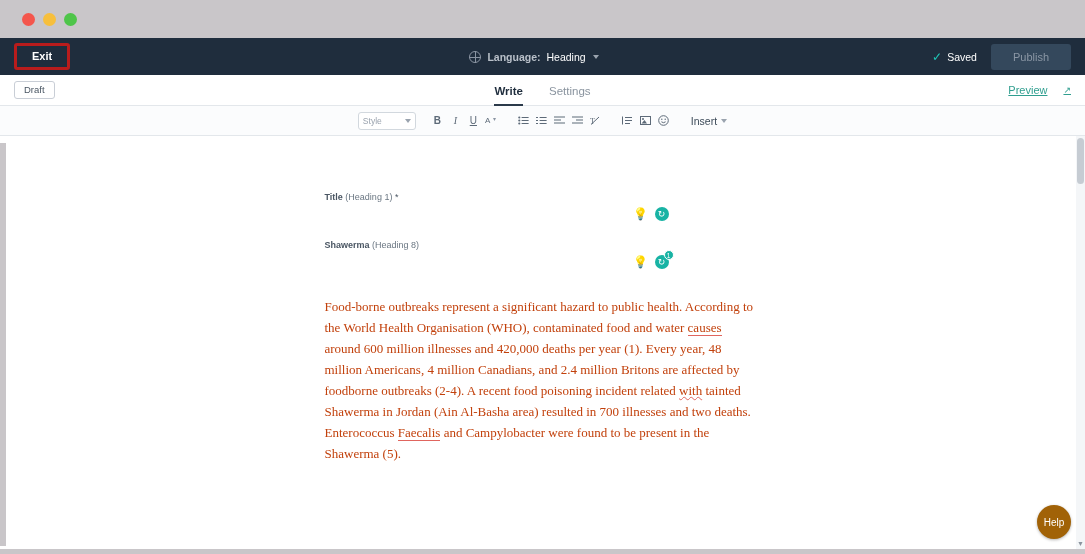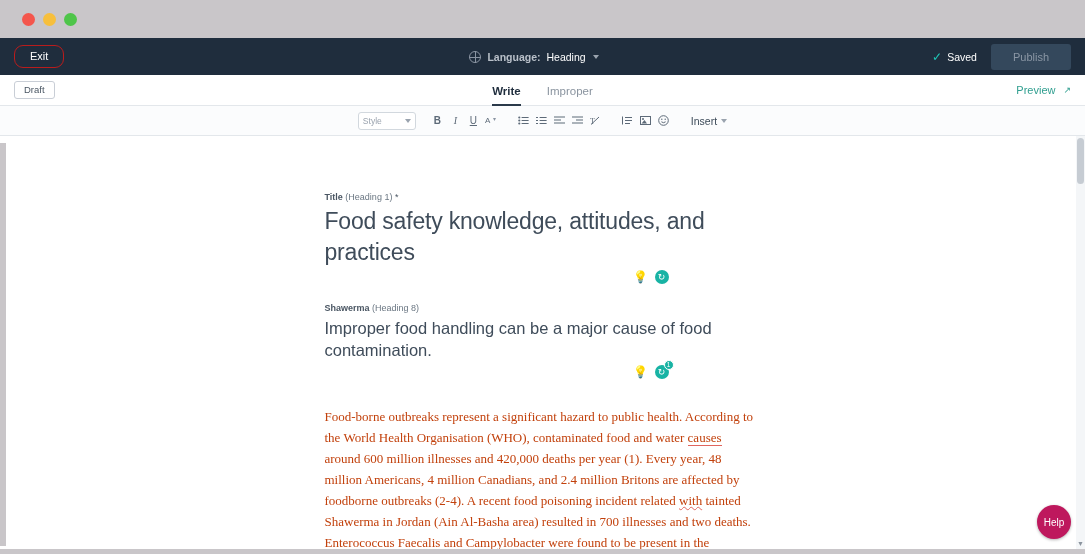"Exit" .exit-btn { border: 1px solid #b91c1c -> 3px solid #b91c1c; border-radius: 9px -> 3px; font-weight: none -> bold }
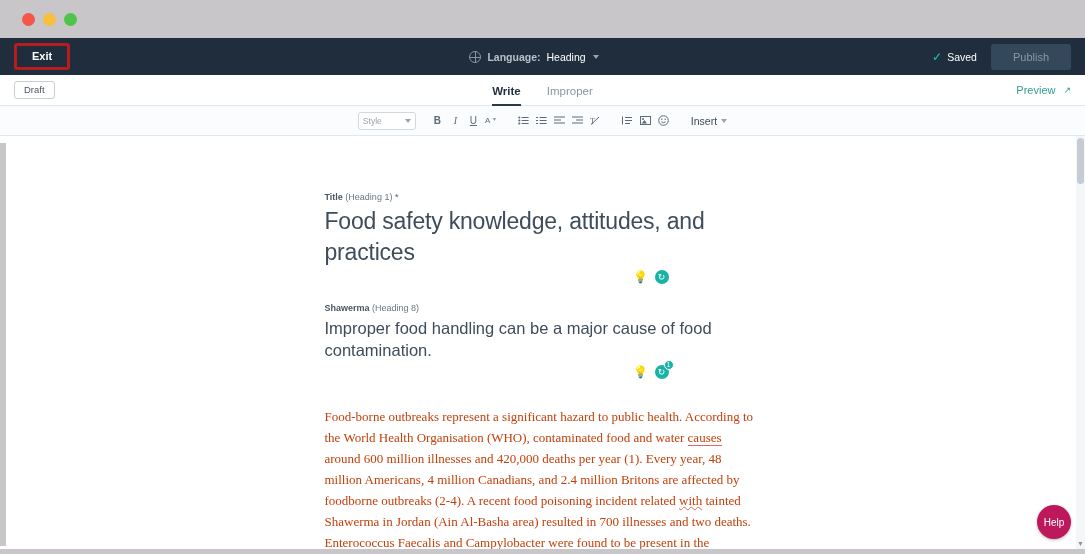"Improper" div.tab { text: Improper -> Settings }
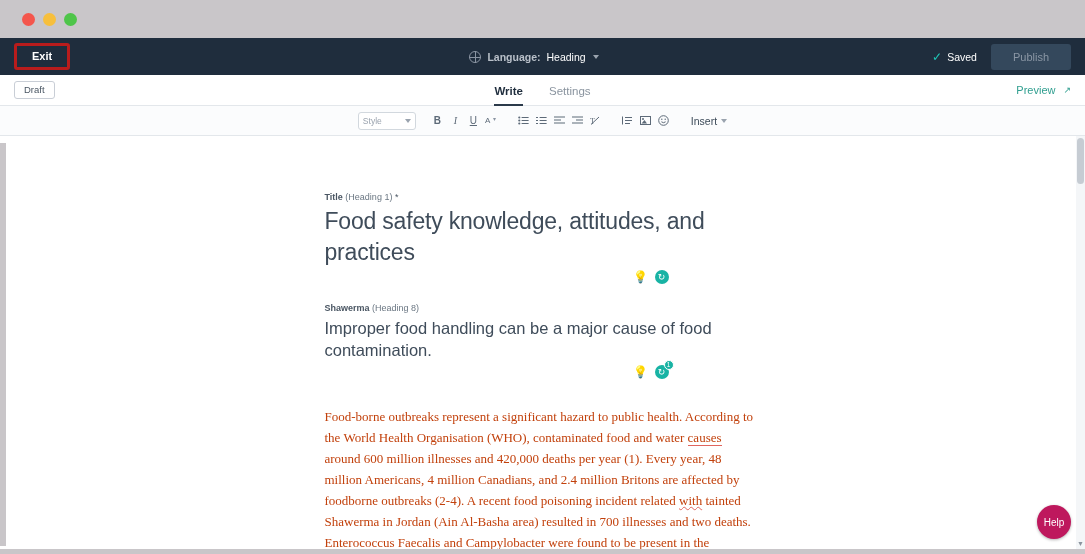"Preview" .preview { gap: 8px -> 16px; text-decoration: none -> underline }
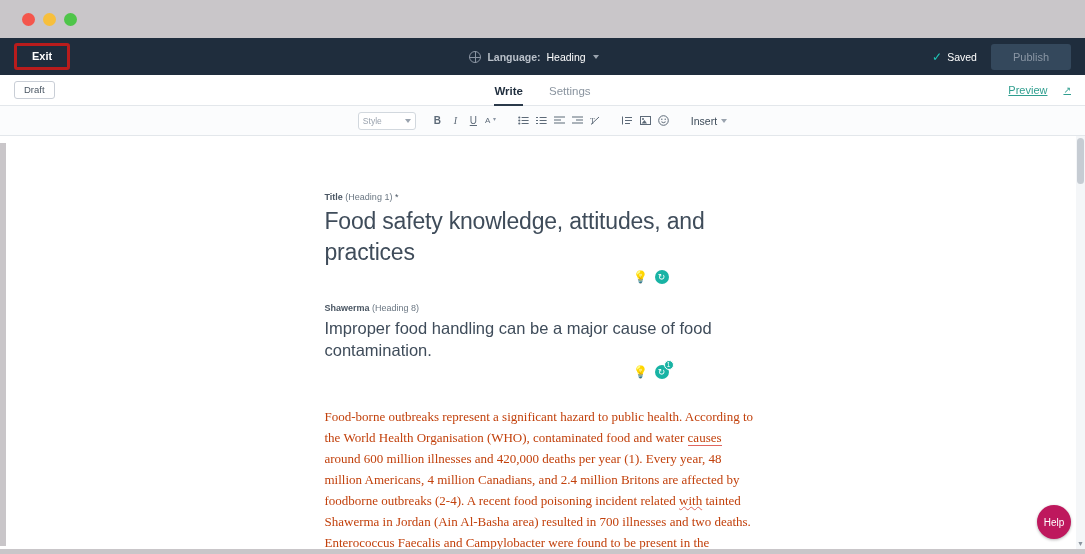"Food safety knowledge, attitudes, and" div.title-text { html: <div>Food safety knowledge, attitudes, and practices</div> -> none }
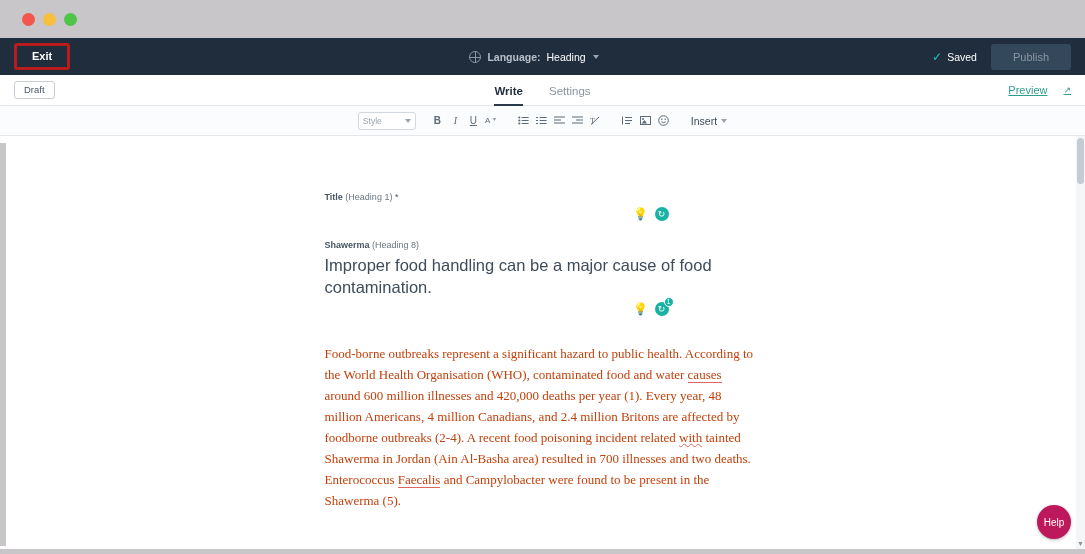"Improper food handling can be" div.subtitle-text { html: <div>Improper food handling can be a major cause of food contamination.</div> -> none }
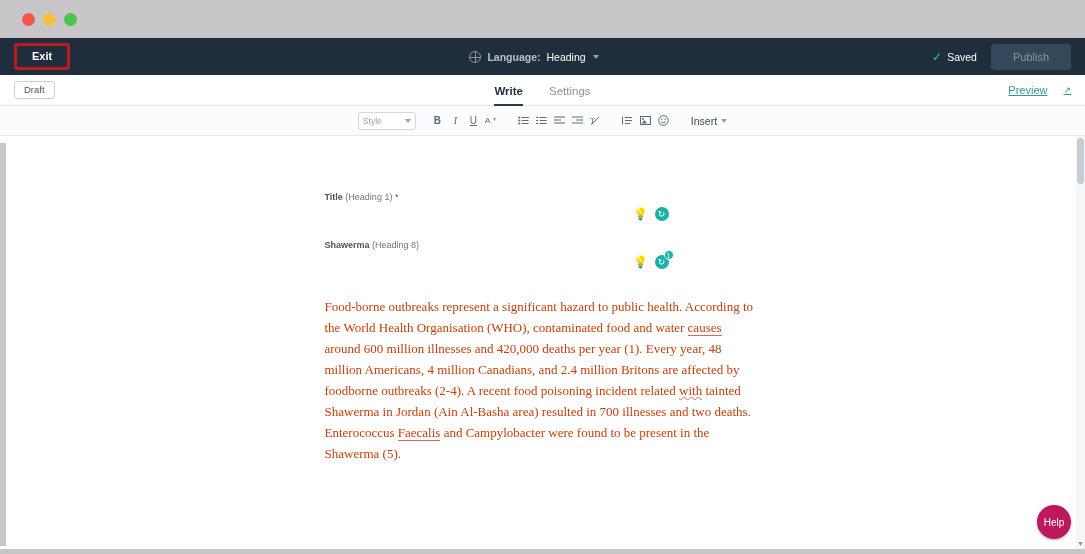"Help" .help-btn { background: #be185d -> #a16207 }
